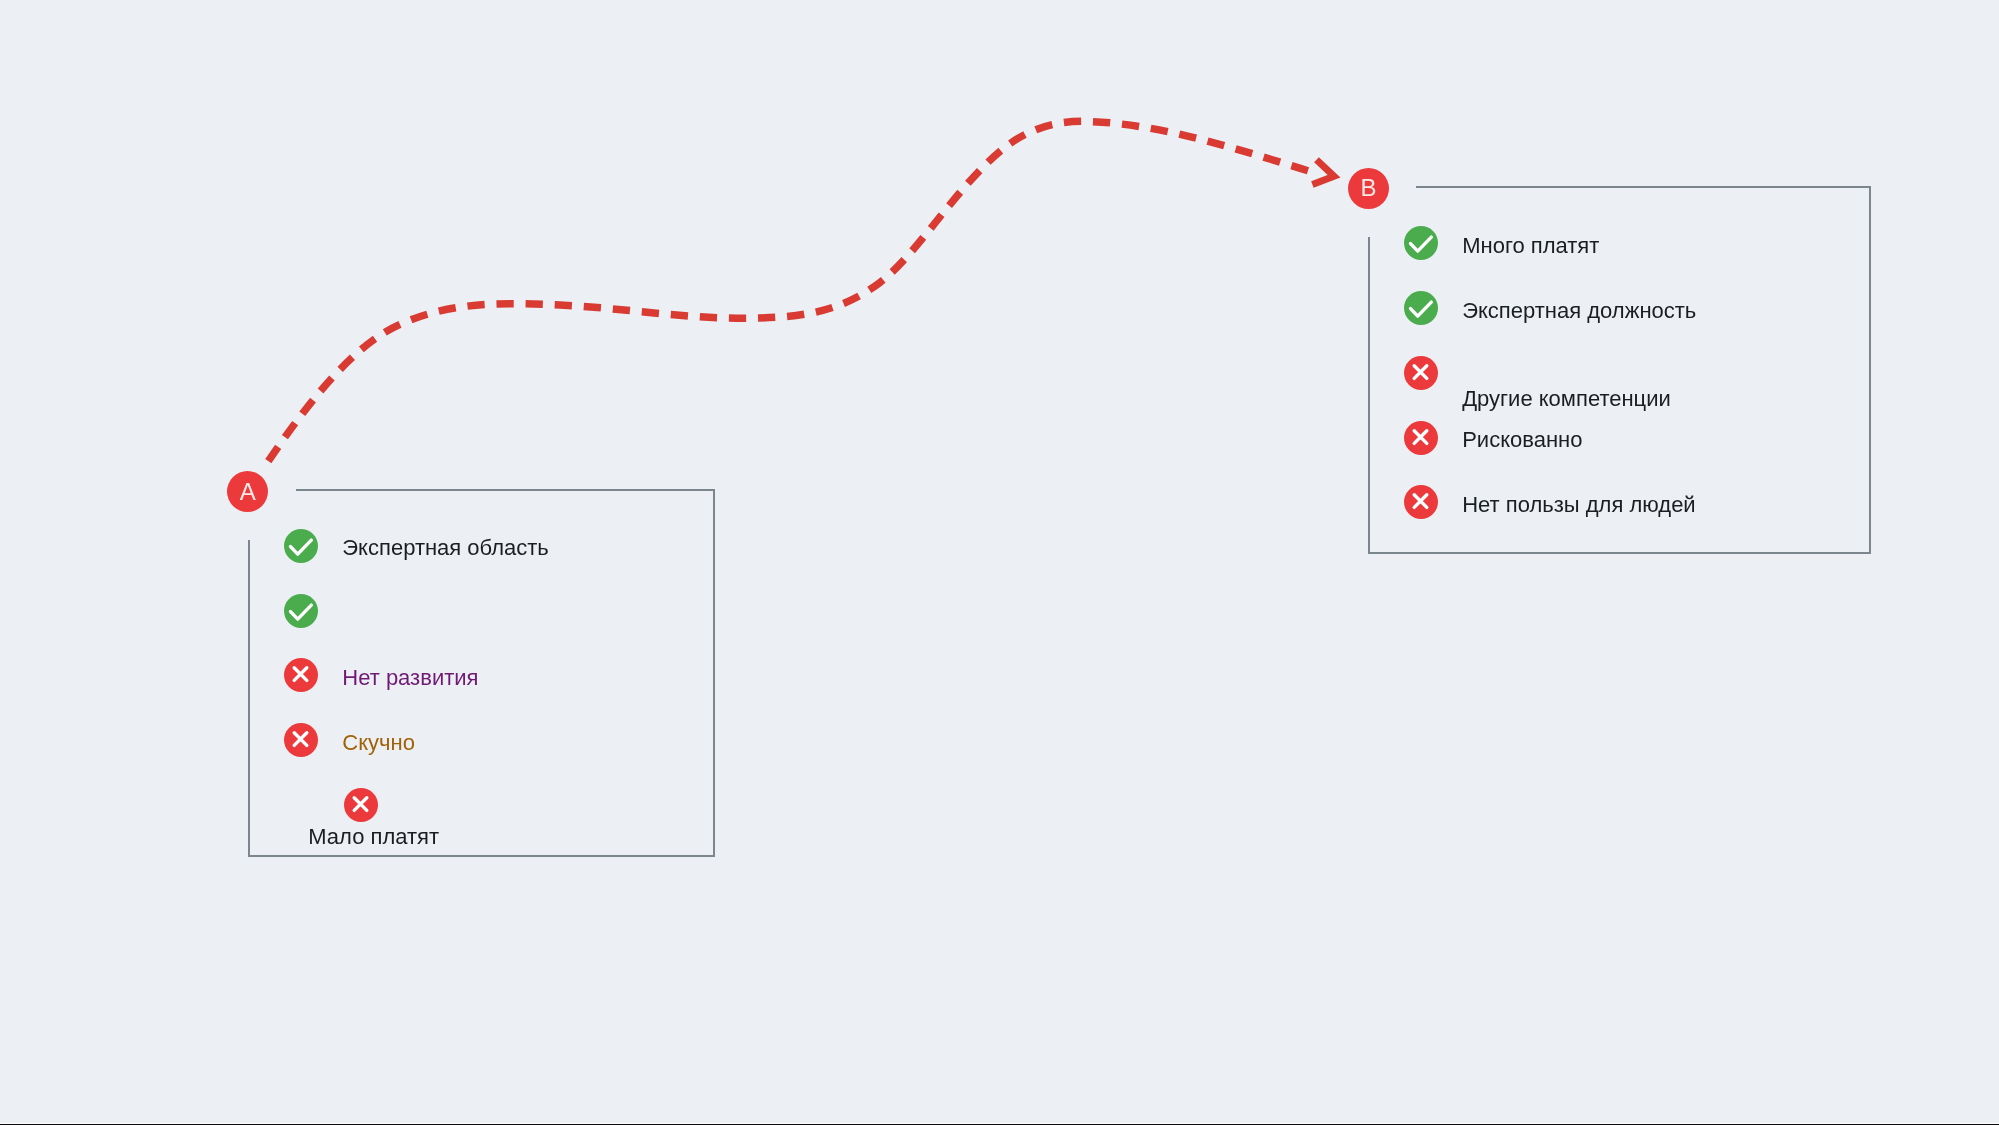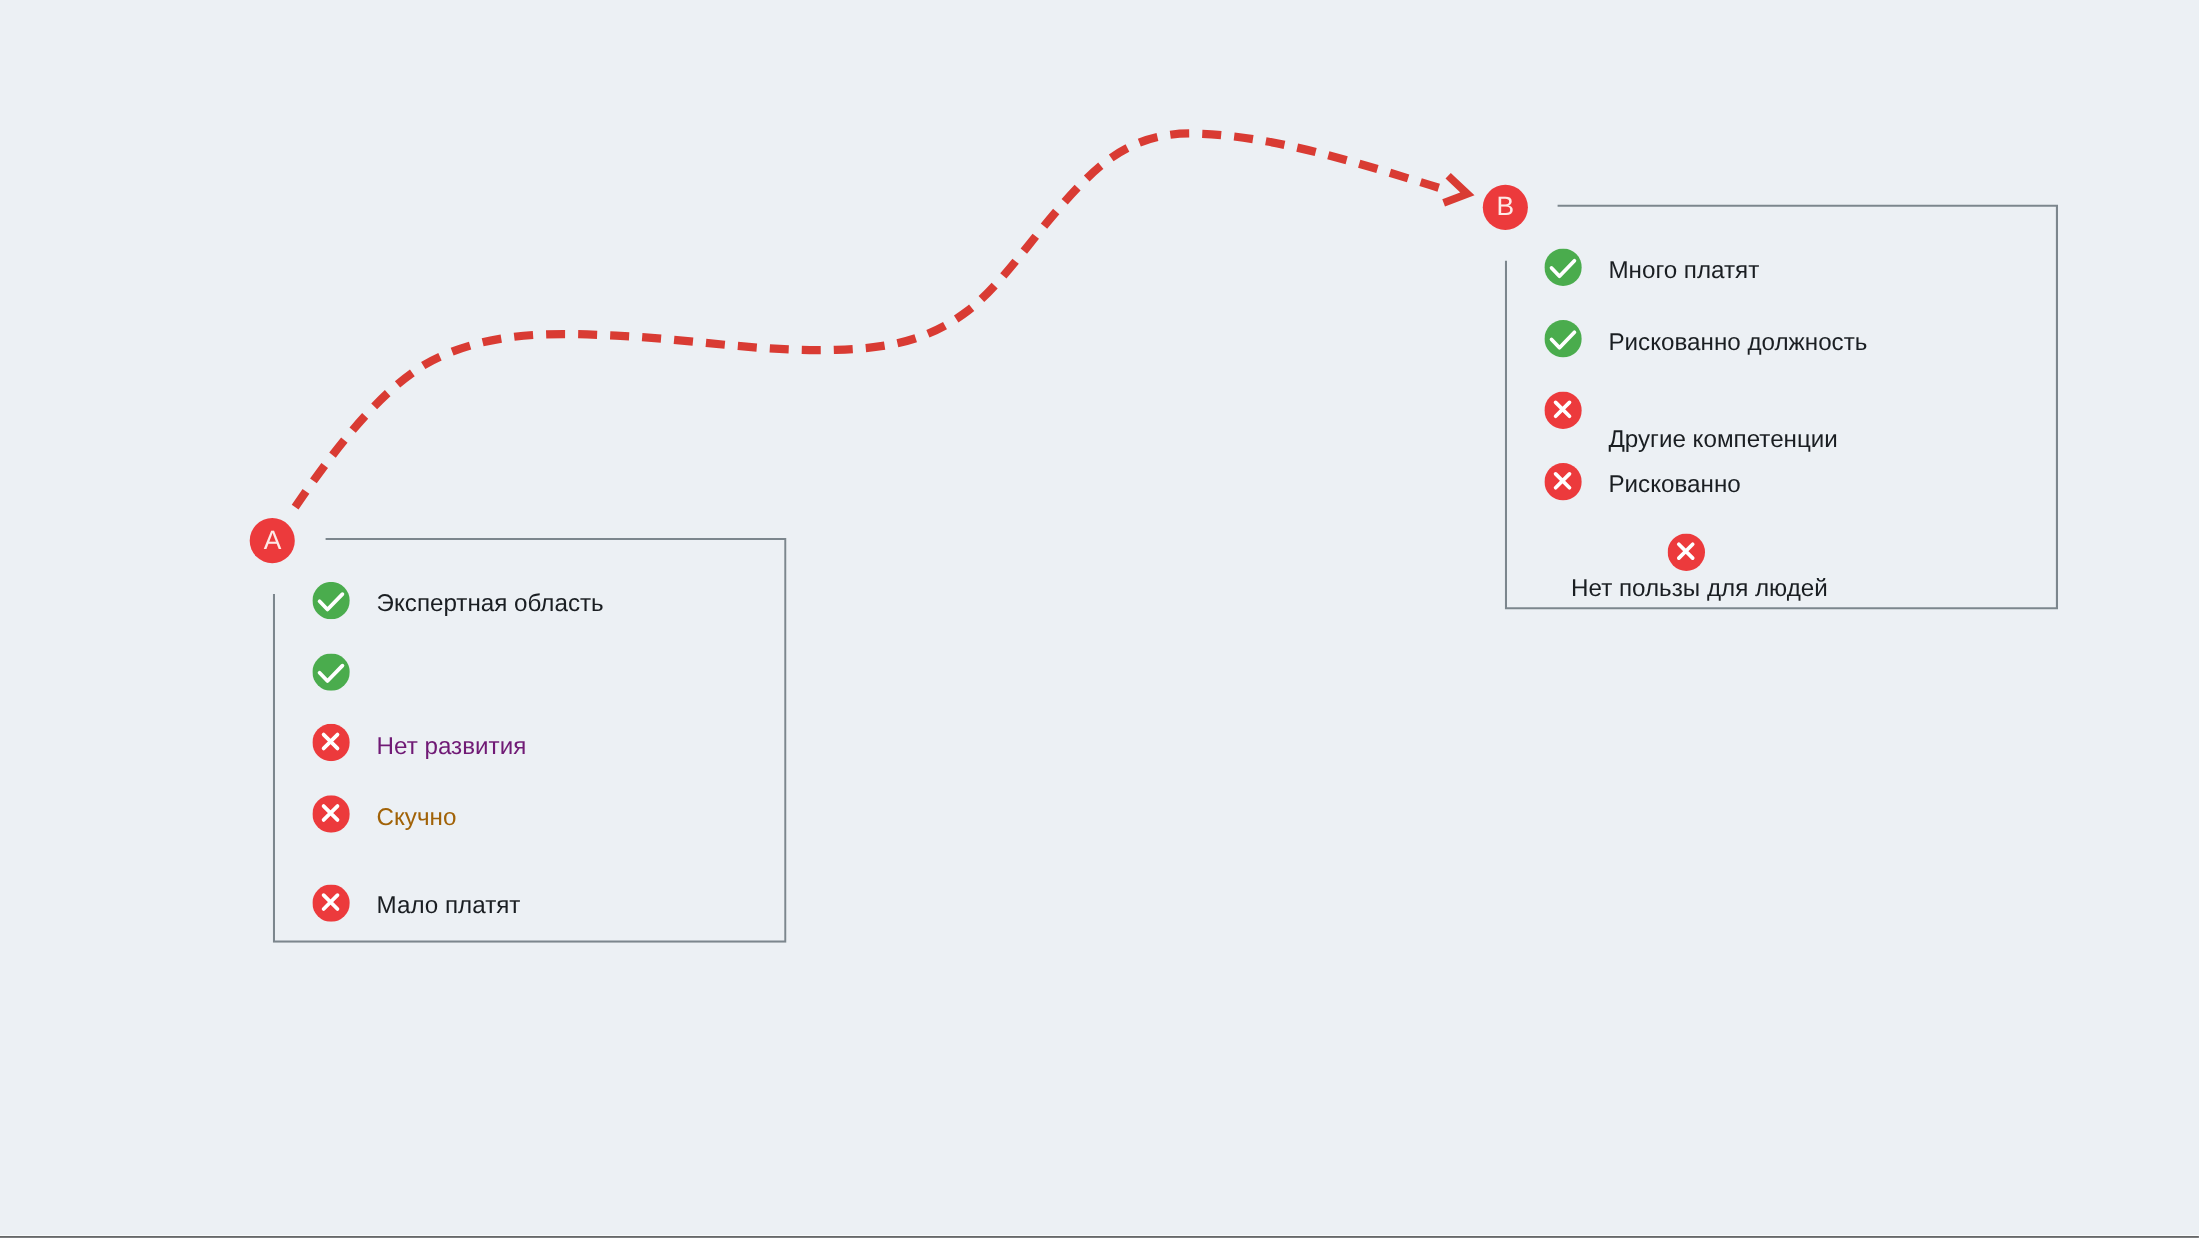"Рискованно должность" span.label { text: Рискованно -> Экспертная }
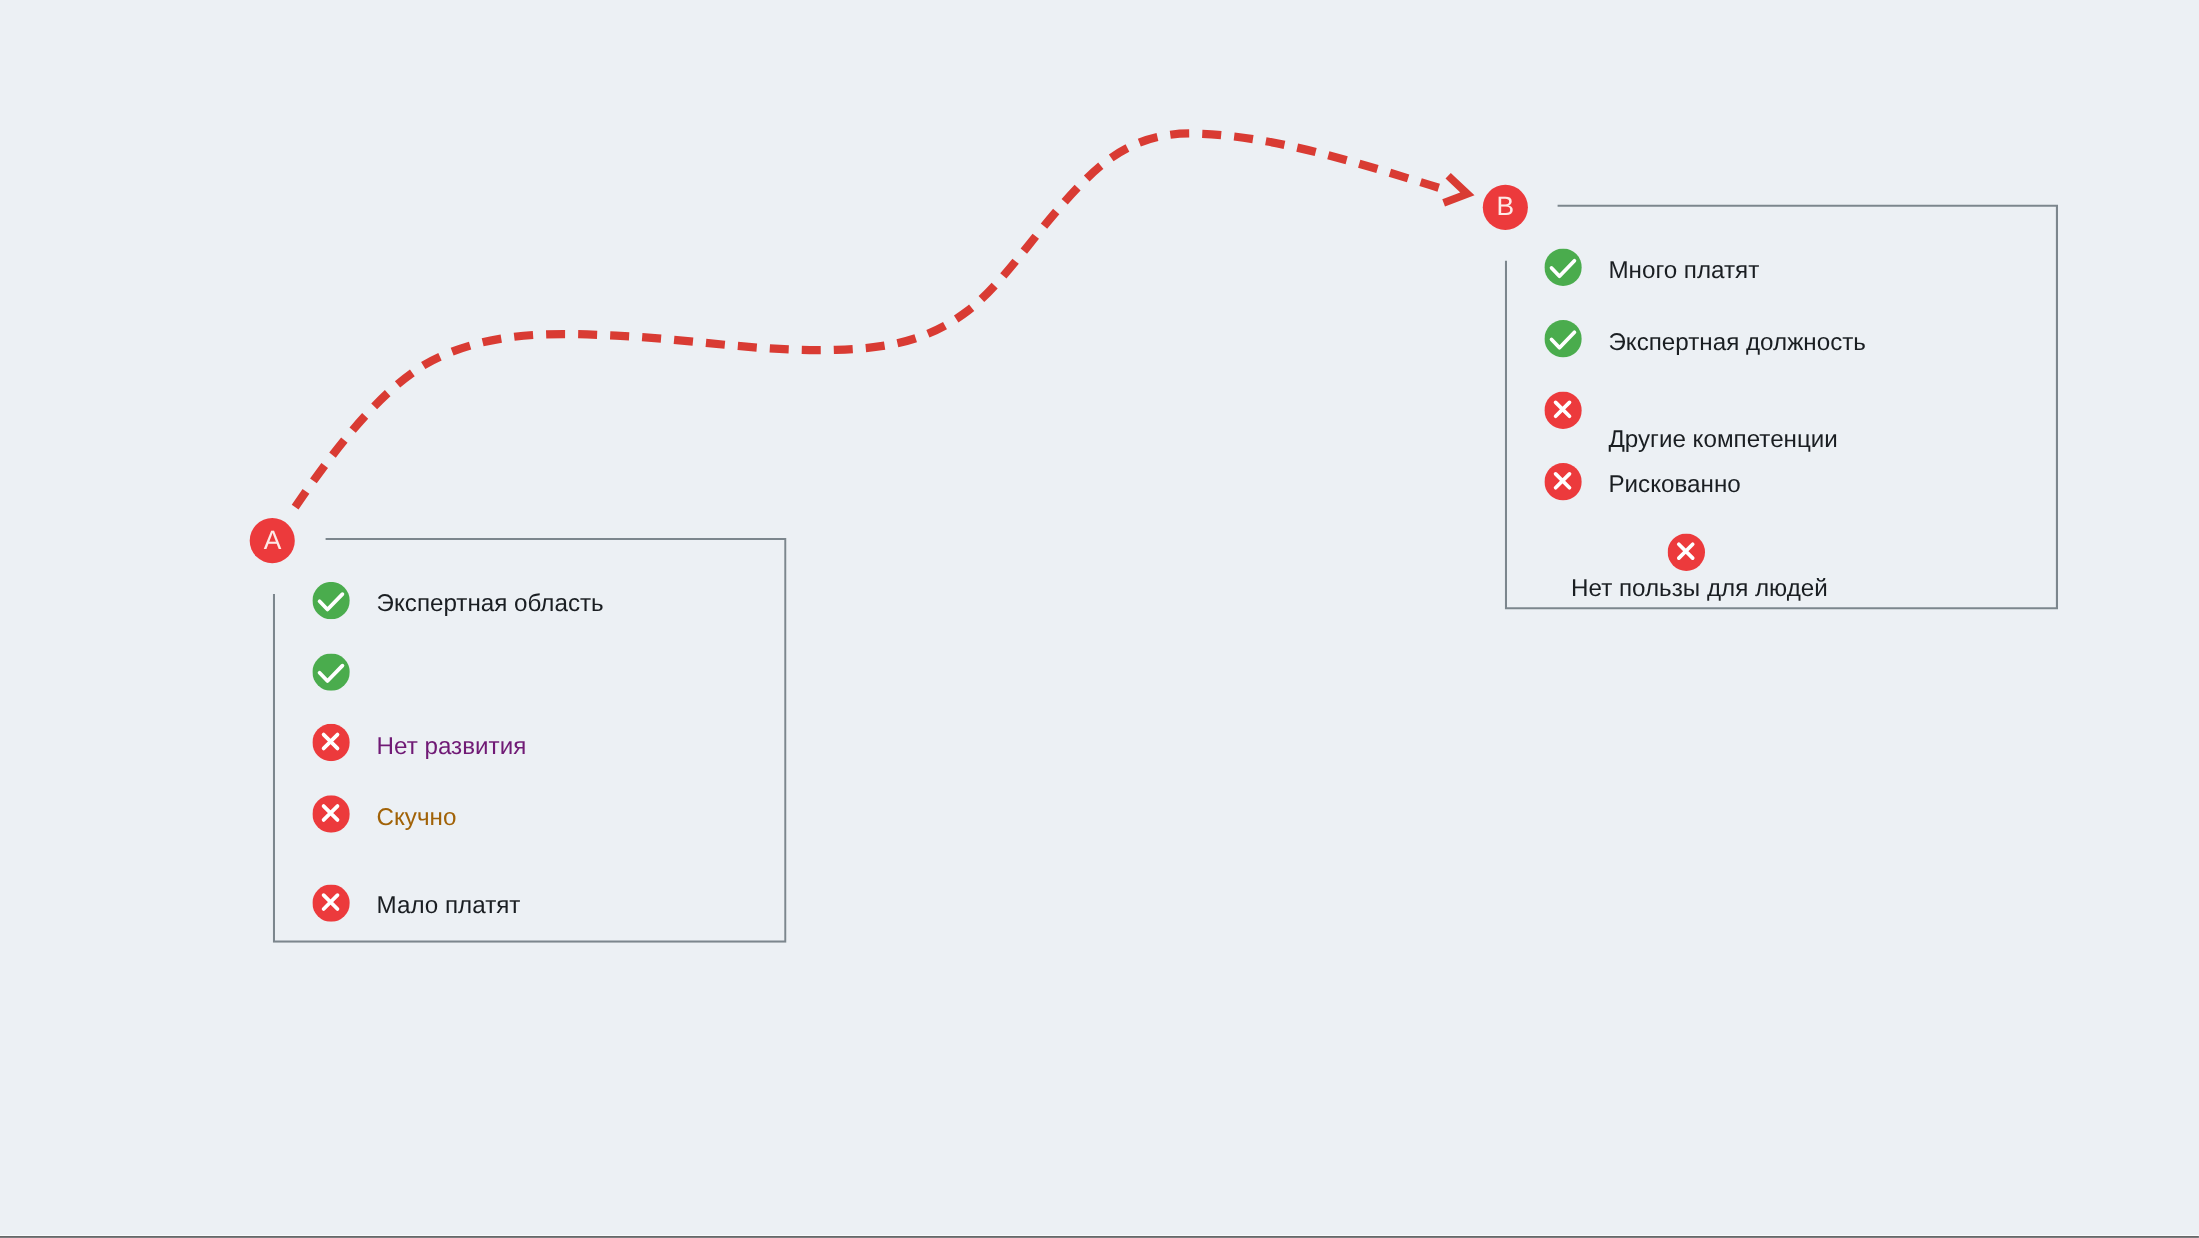"Нет пользы для людей" div.row { flex-direction: column -> none }
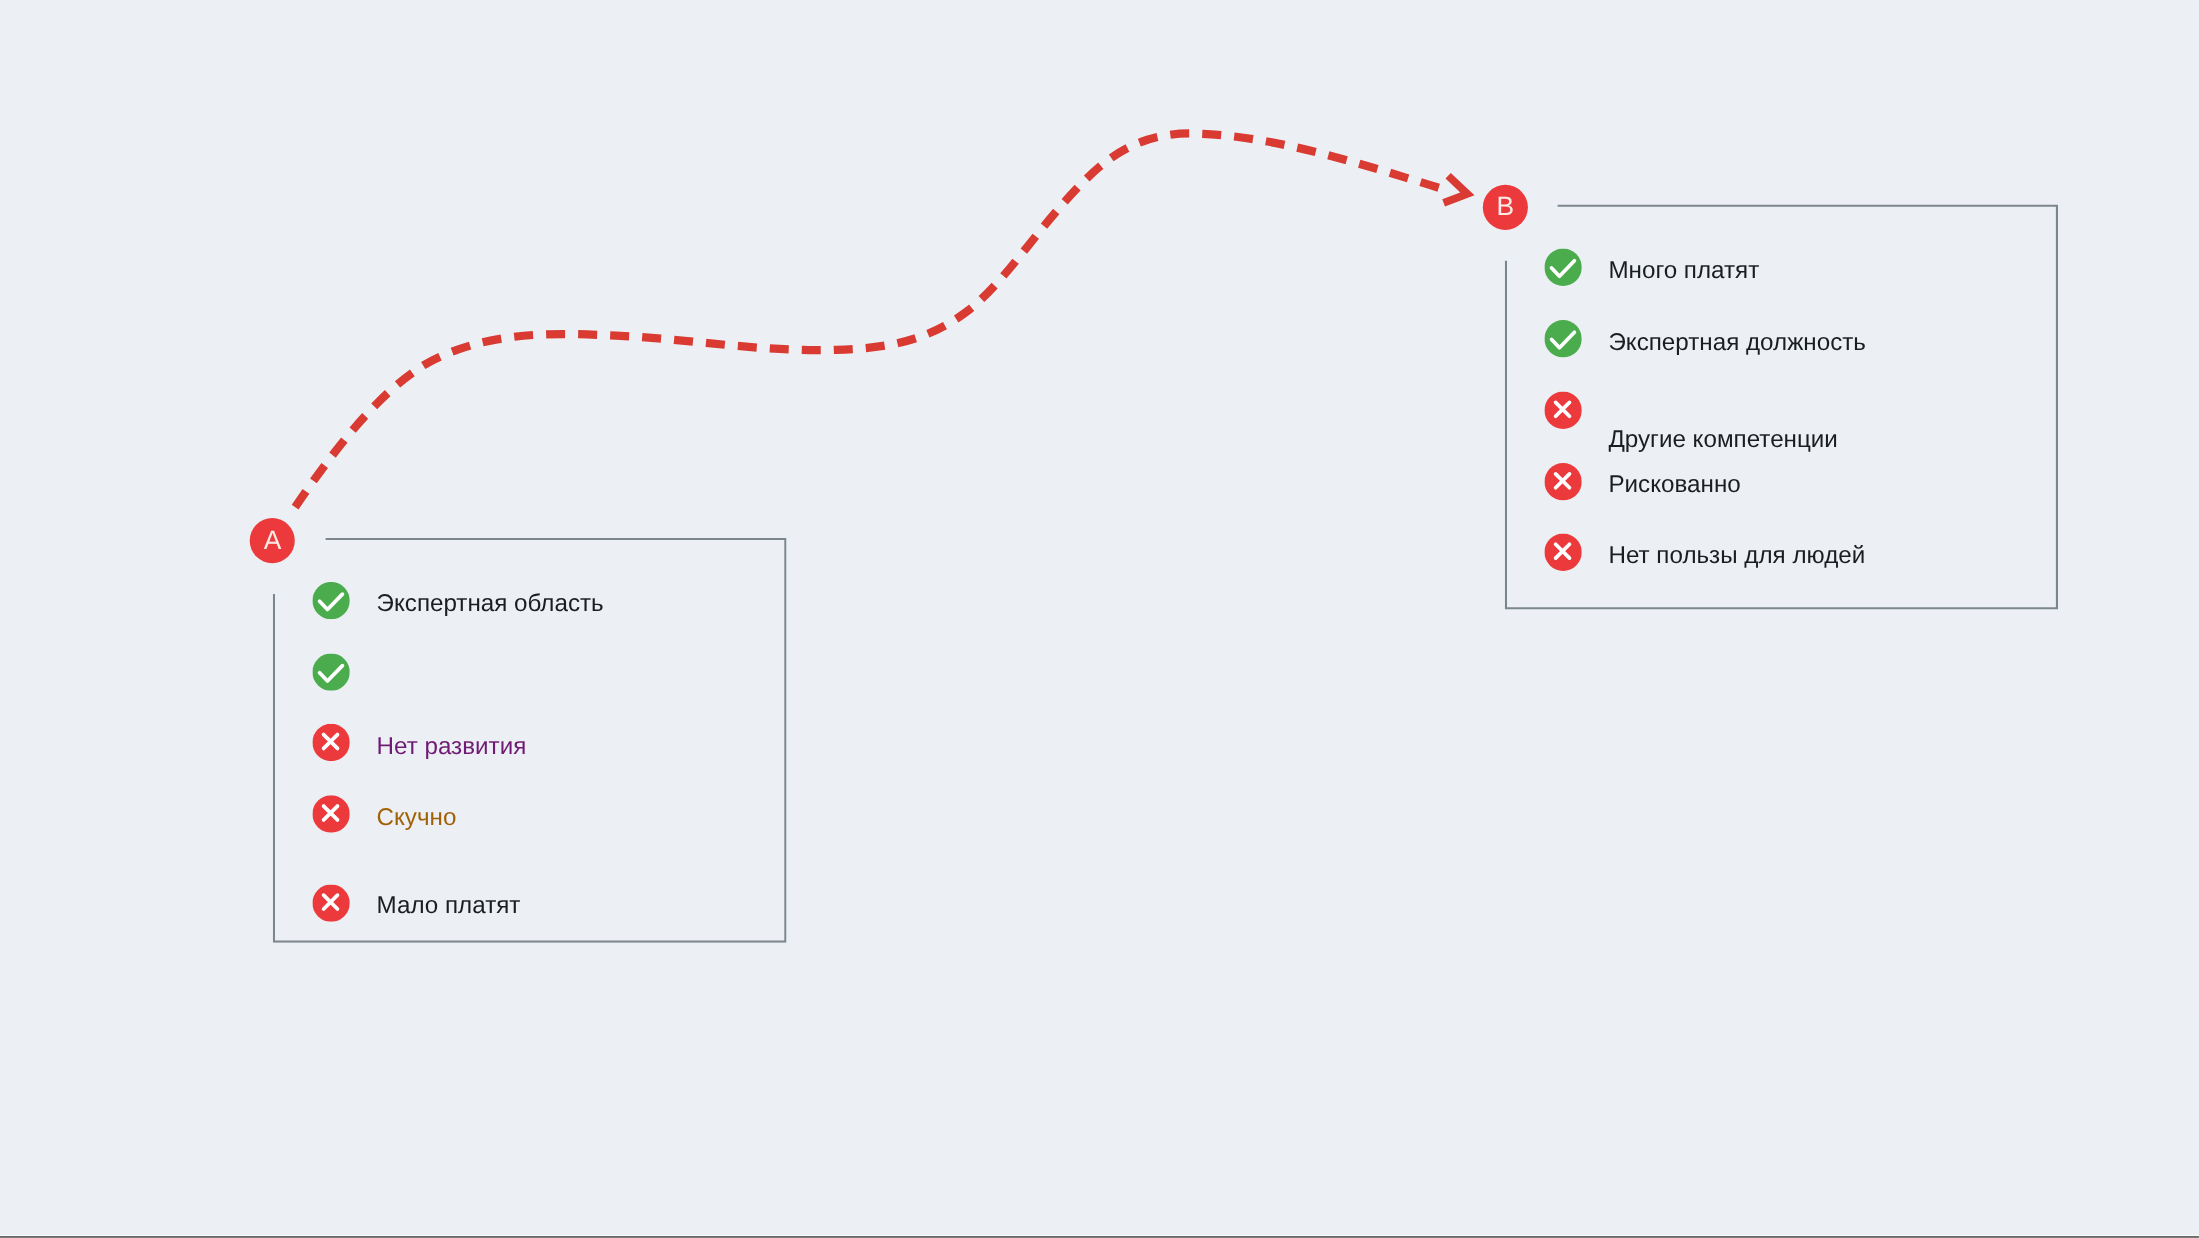"Мало платят" div.row { flex-direction: none -> column; top: 275px -> 259px }
